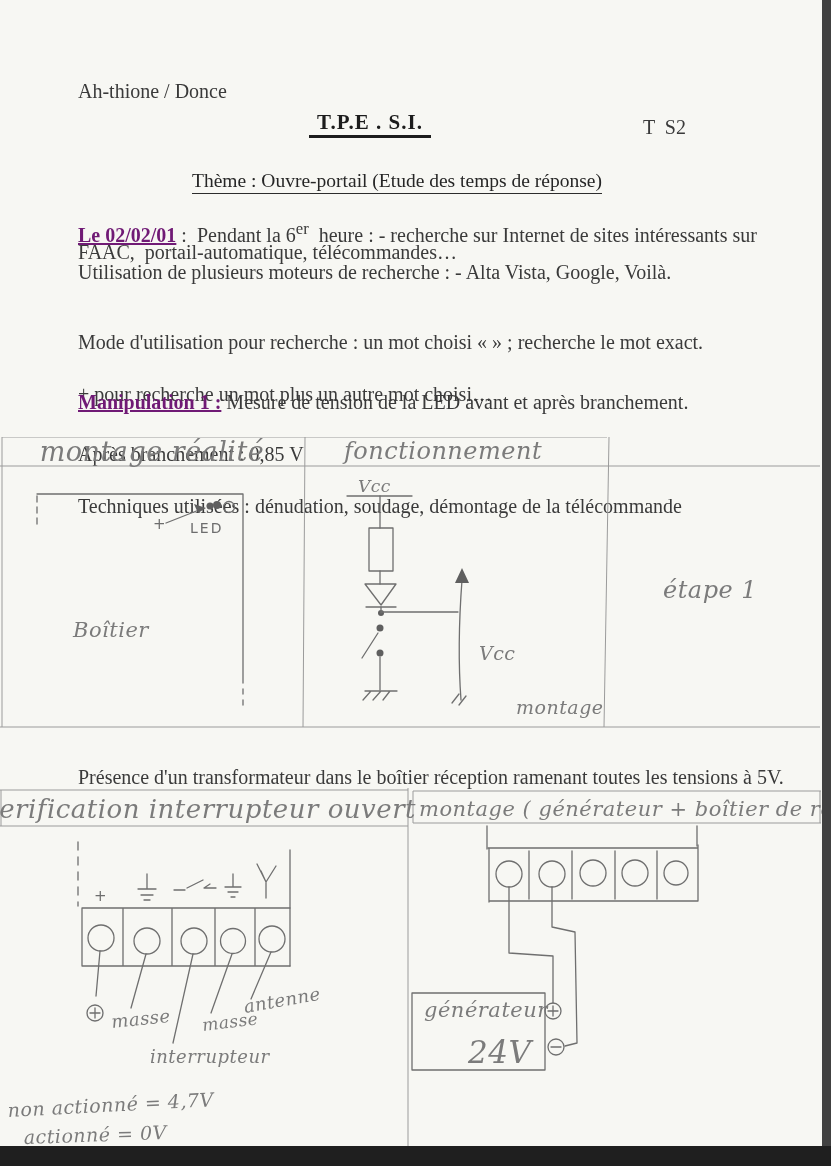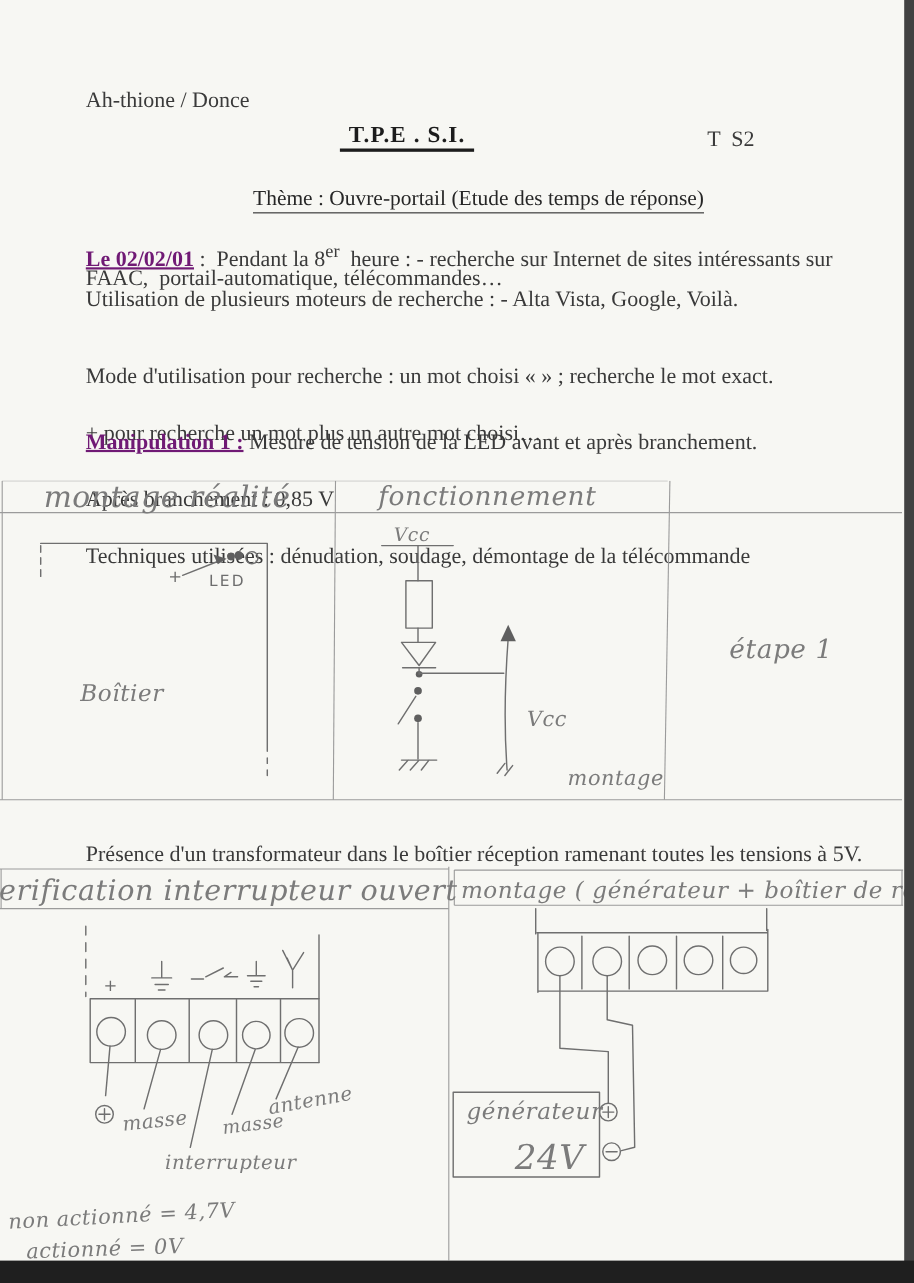"Thème : Ouvre-portail (Etude des" .doc-subtitle { padding-left: 38px -> none }
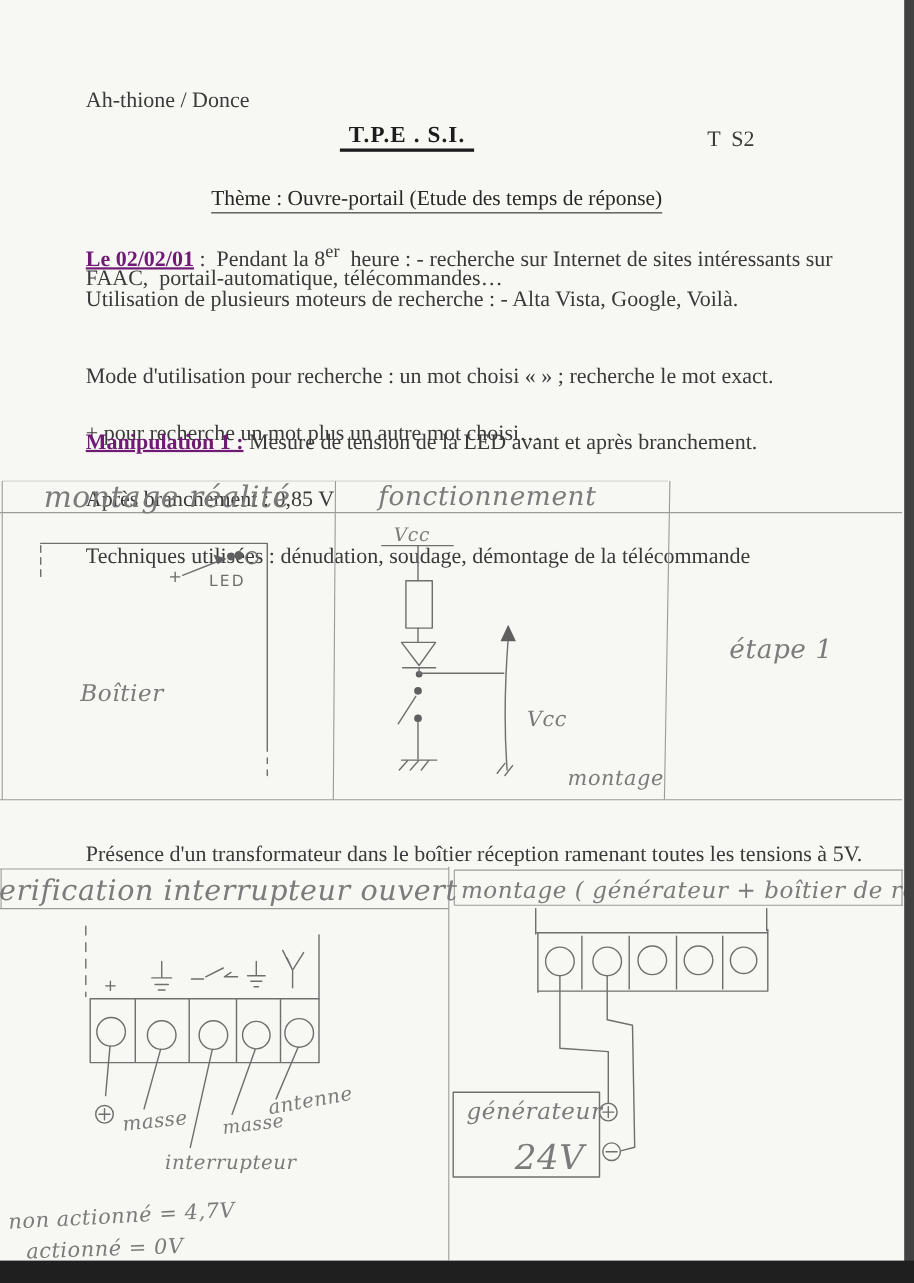": Pendant la 8" span { text: 8 -> 6 }
